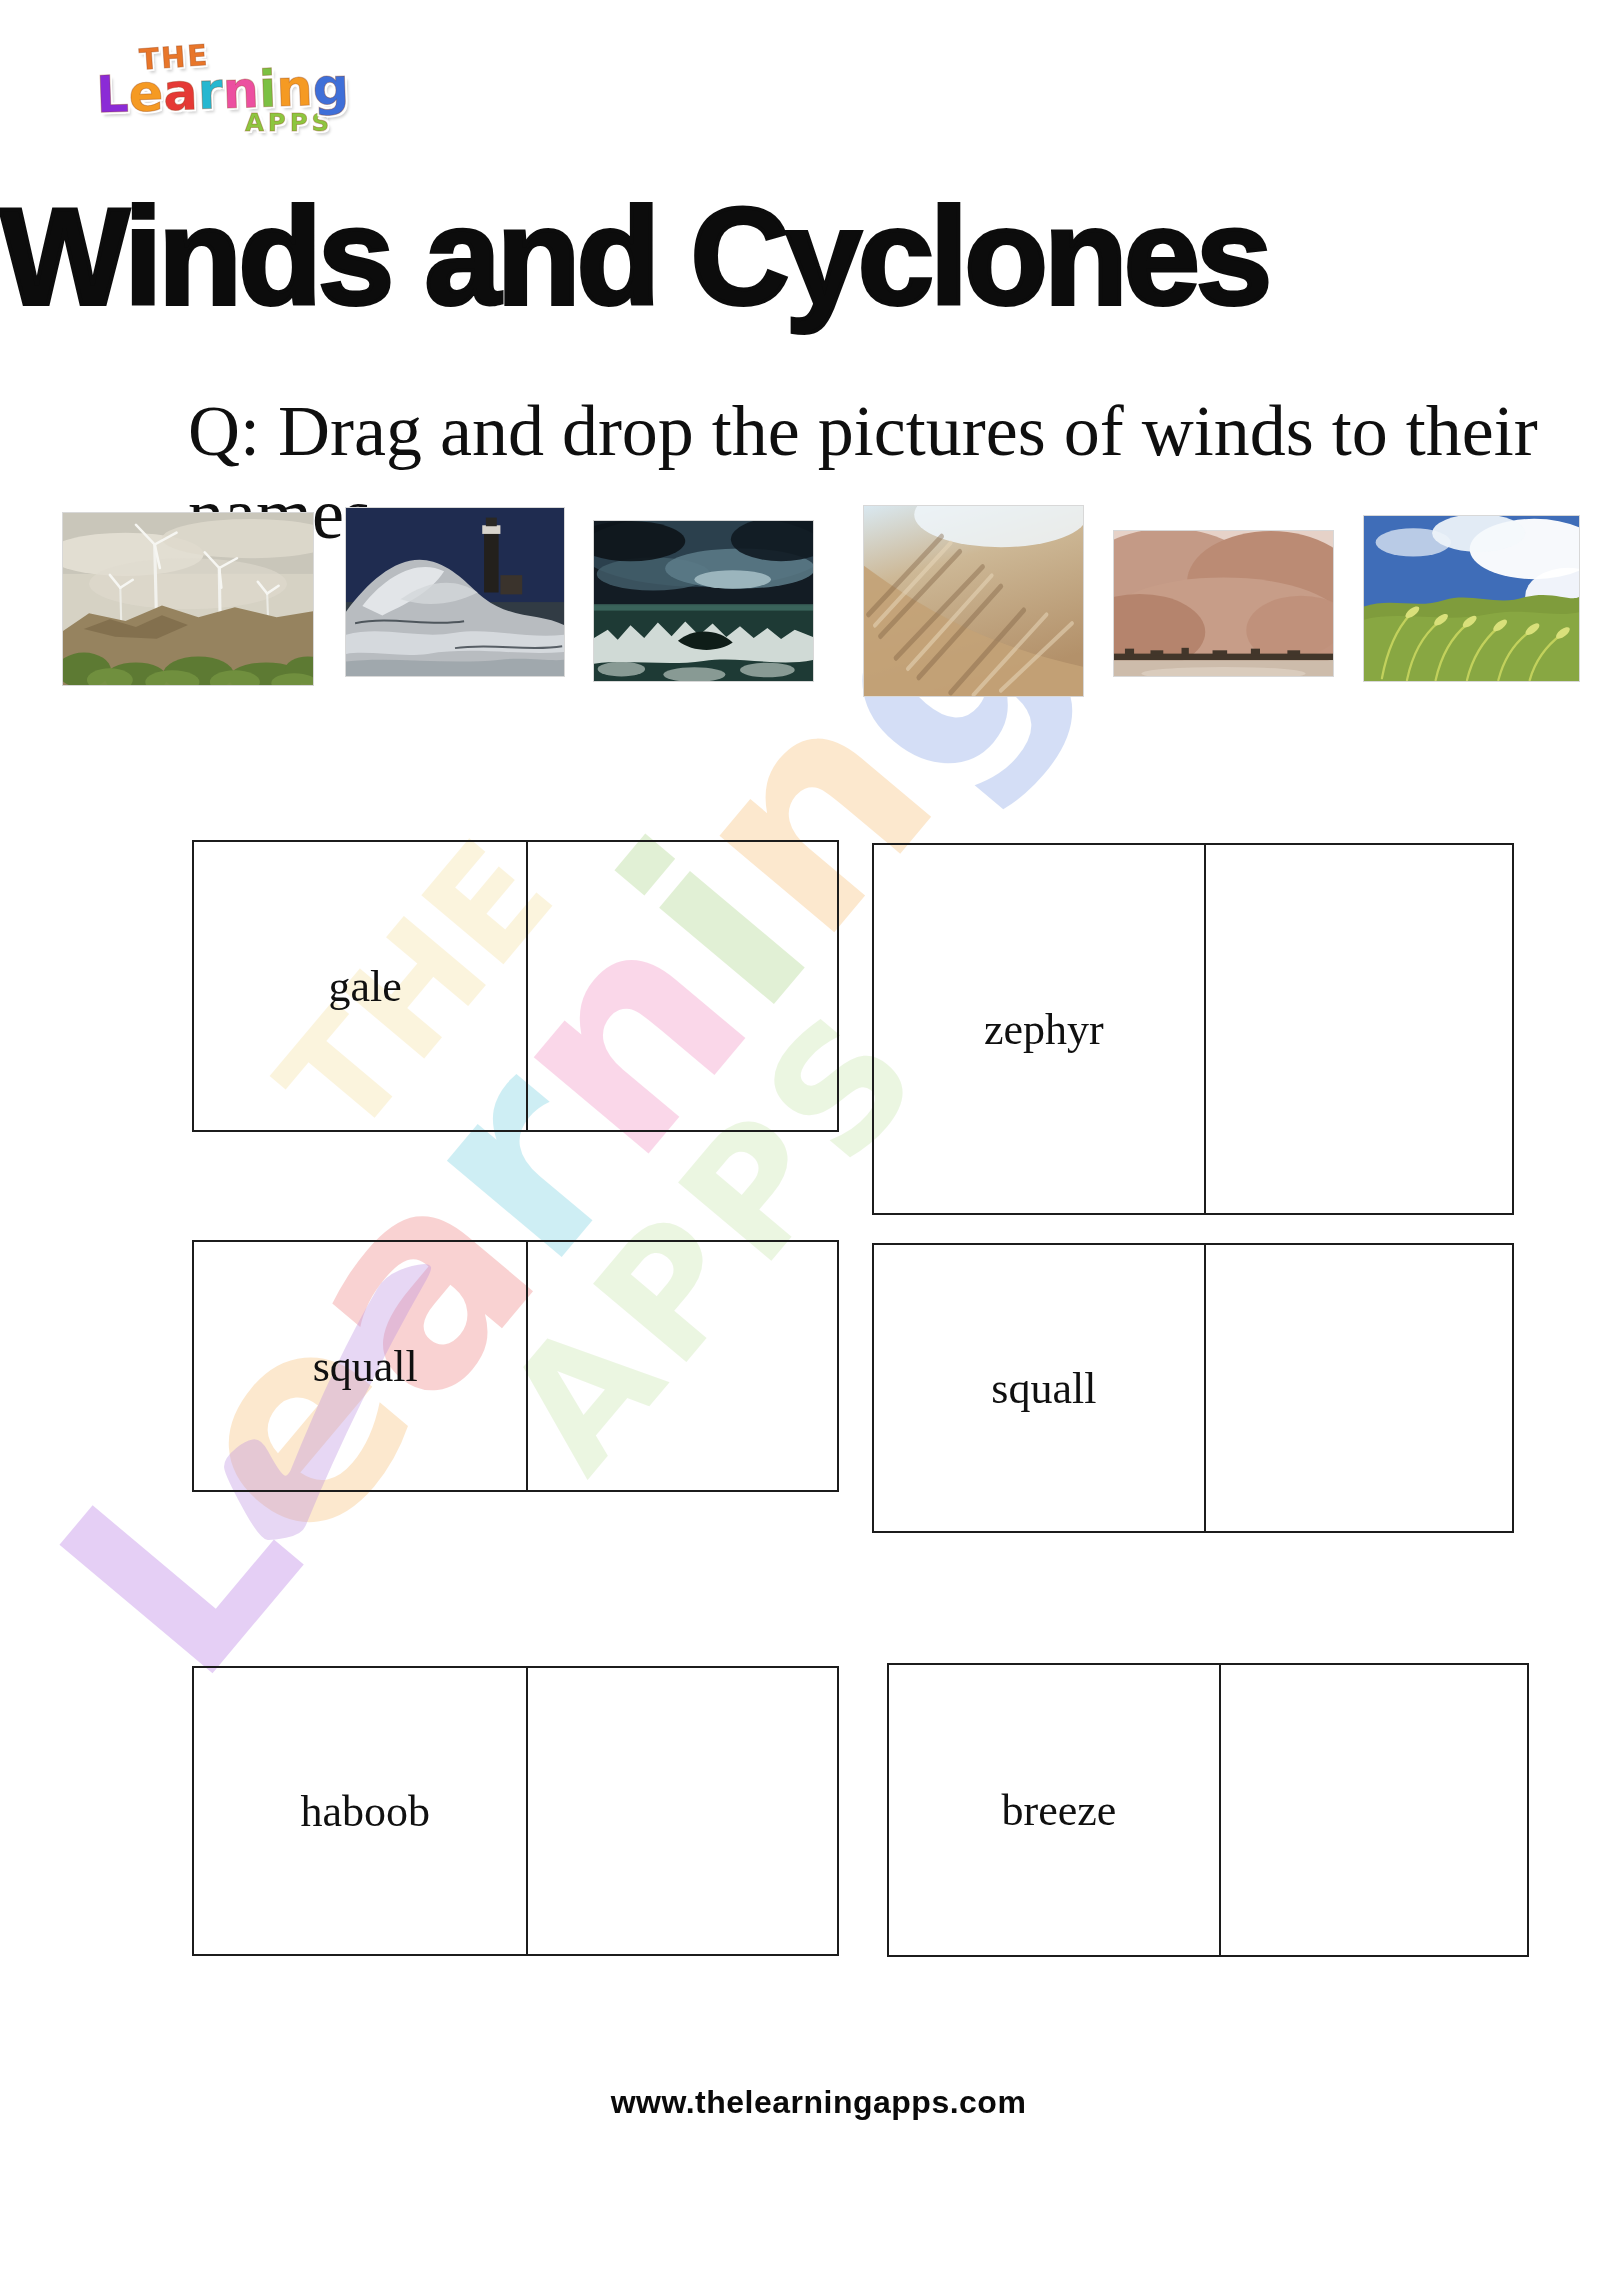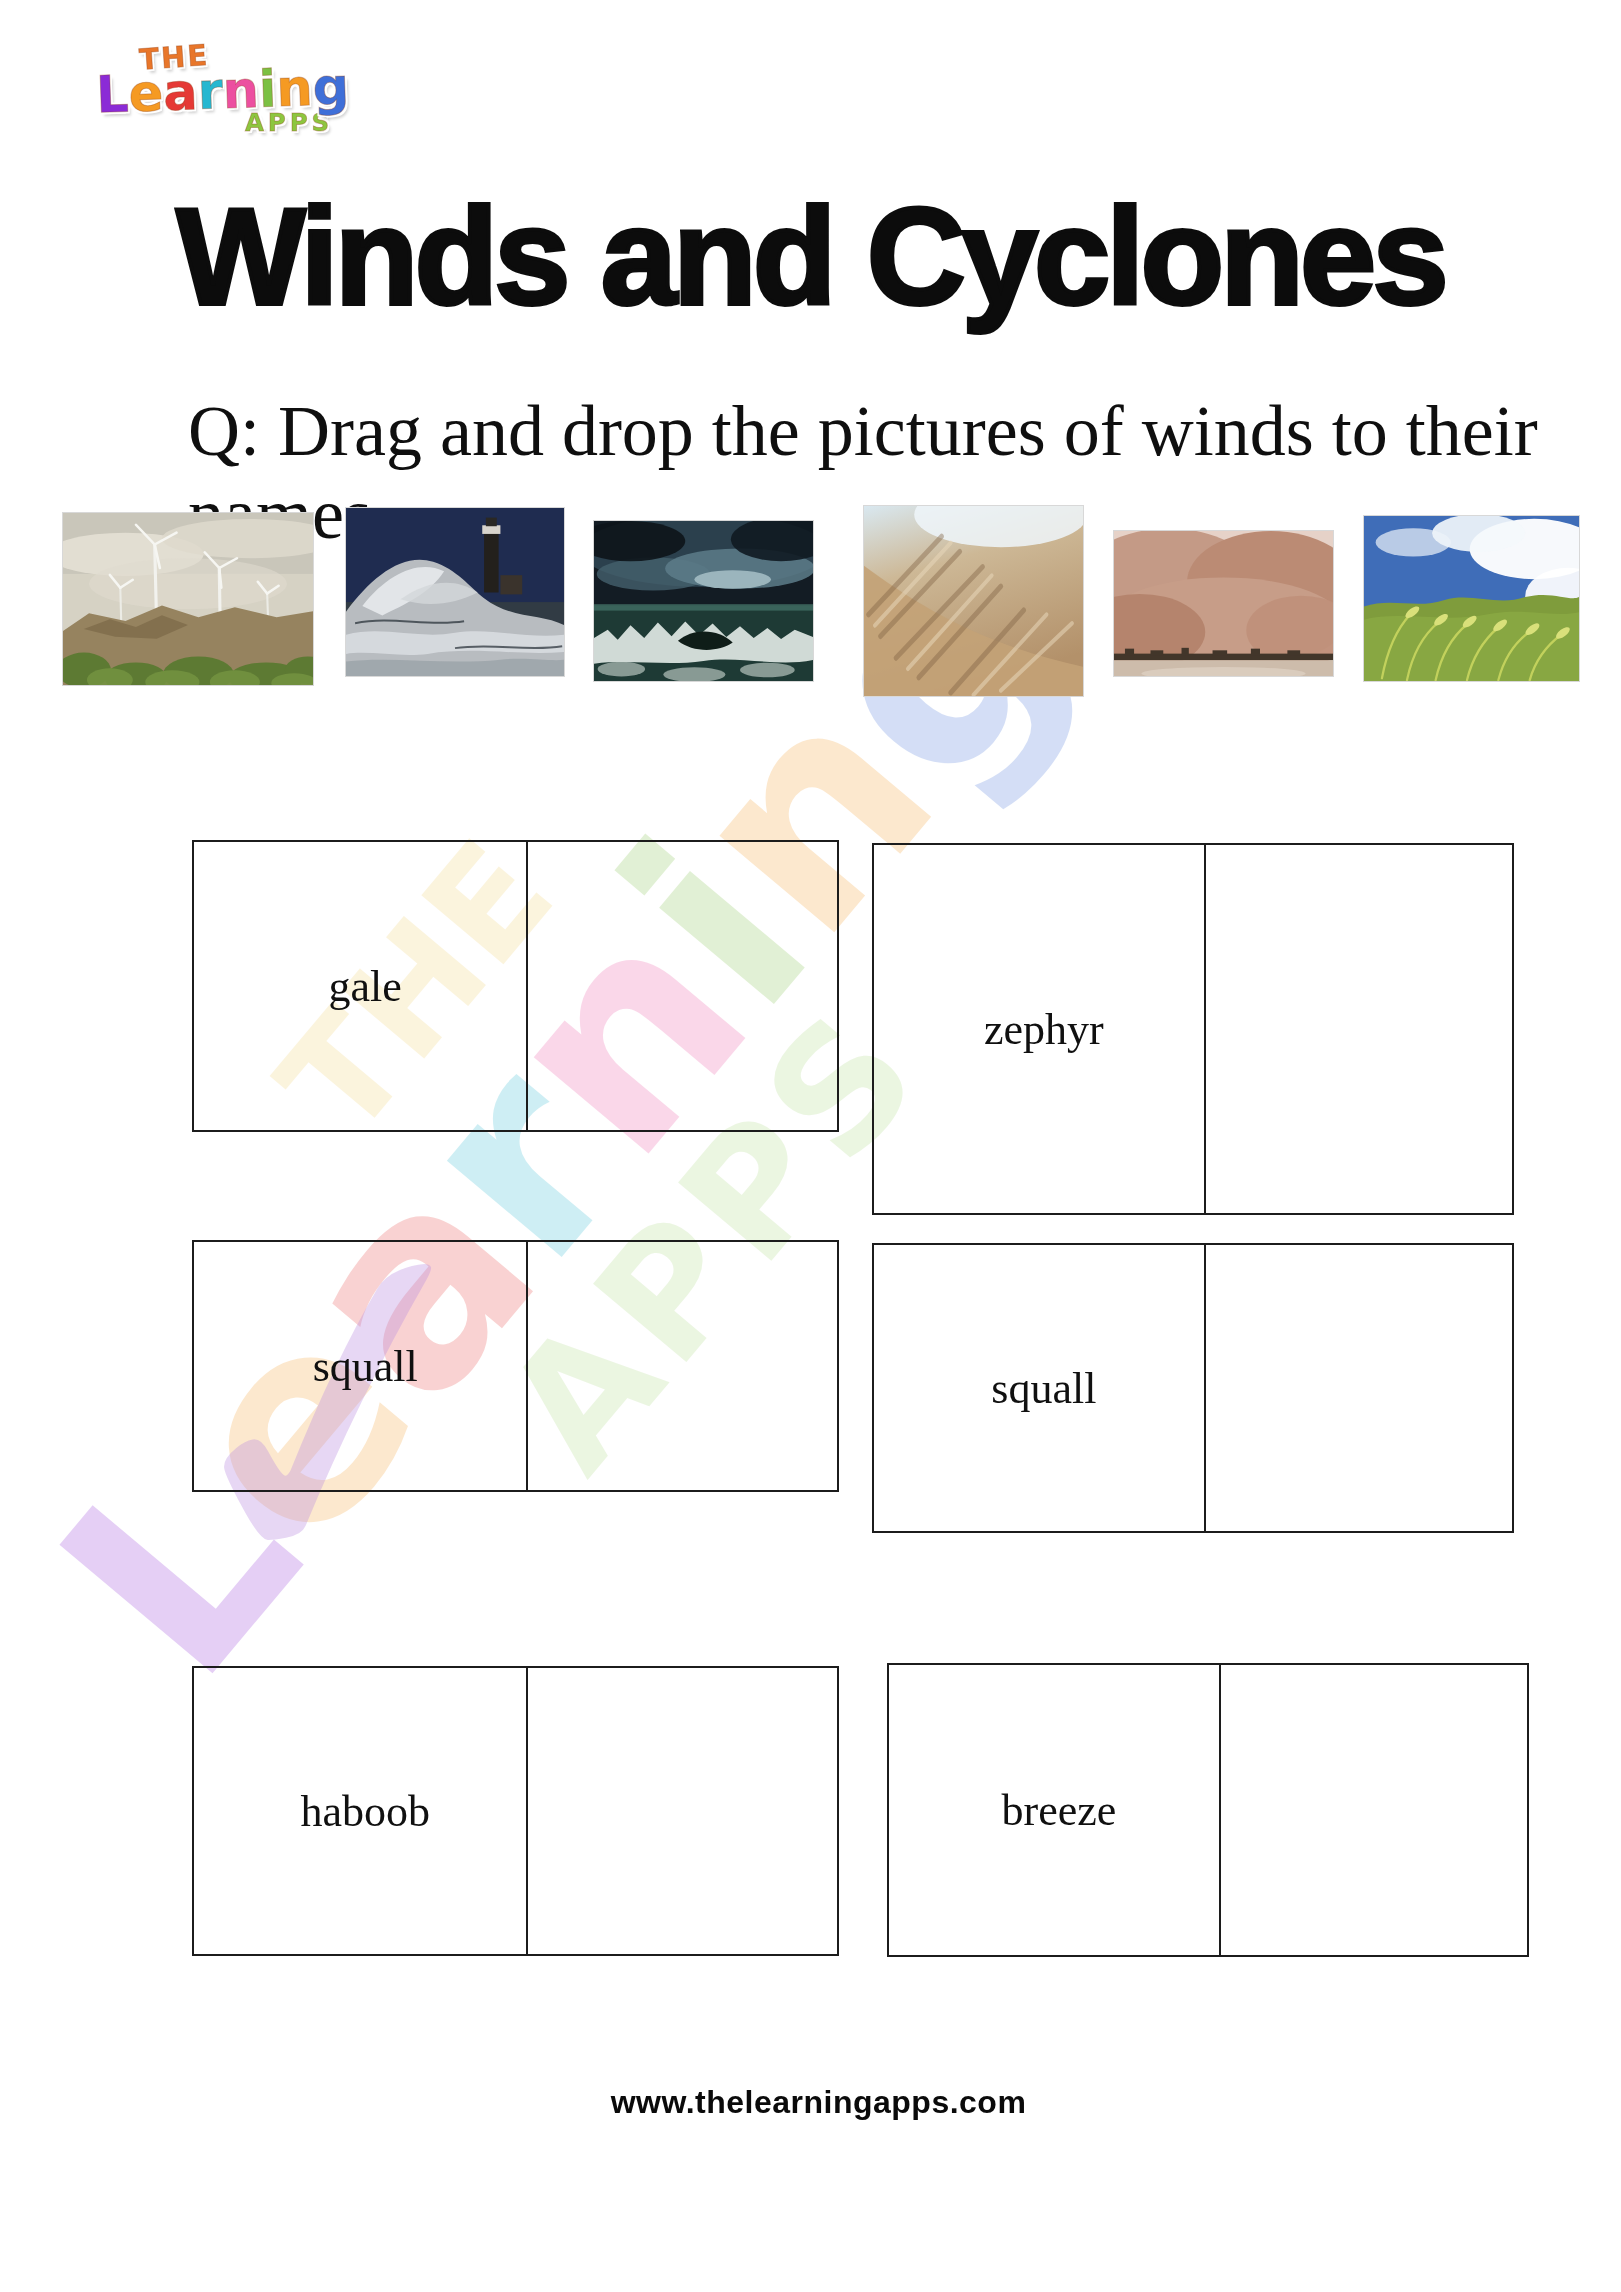"Winds and Cyclones" .title { text-align: center -> none }
